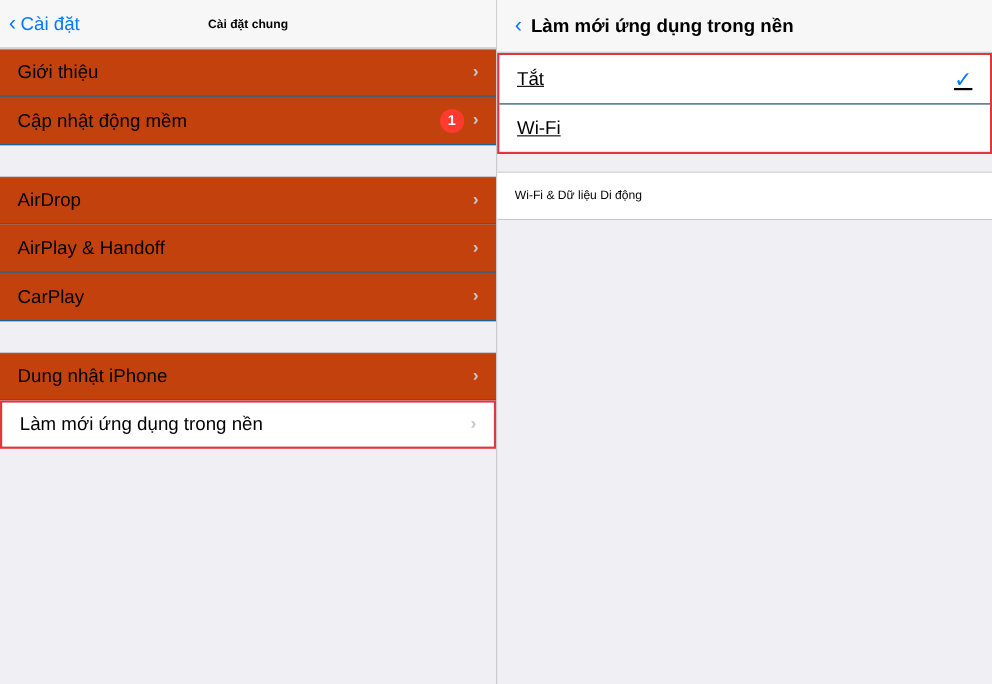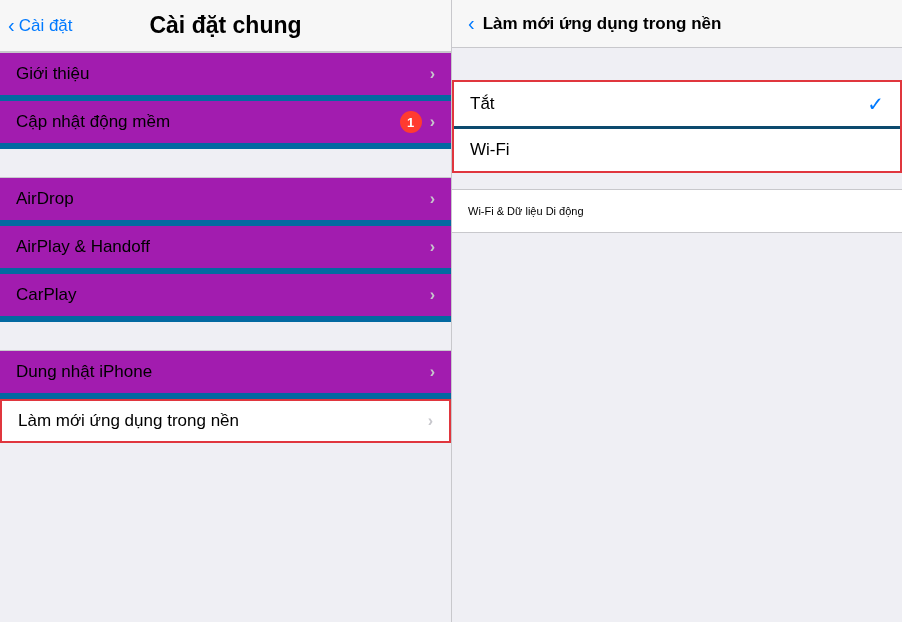"Cài đặt chung" .nav-title { font-size: 23px -> 11px }
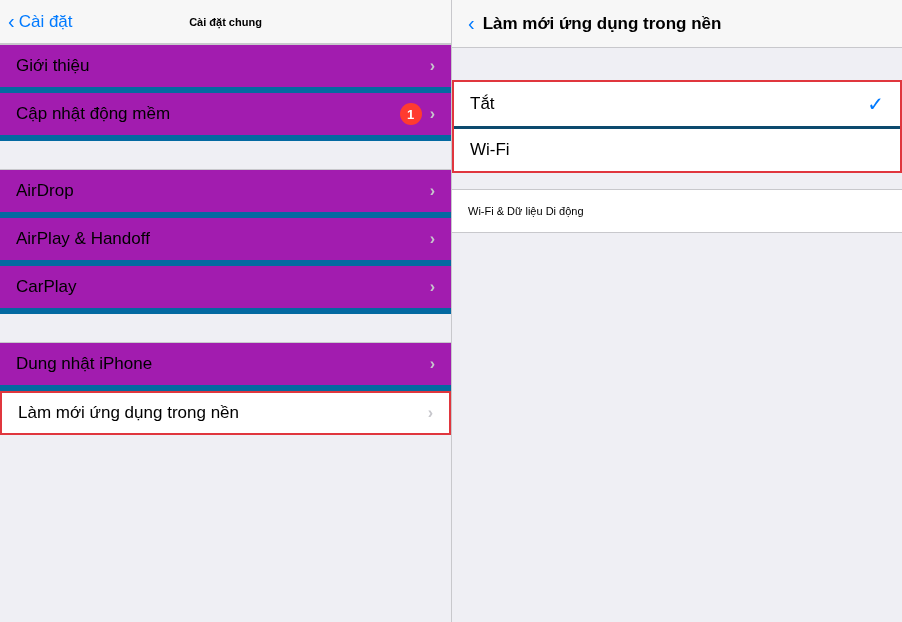"Giới thiệu" .settings-item { background: #a21caf -> #c2410c; border-bottom: 6px solid #0369a1 -> 1px solid #0369a1 }
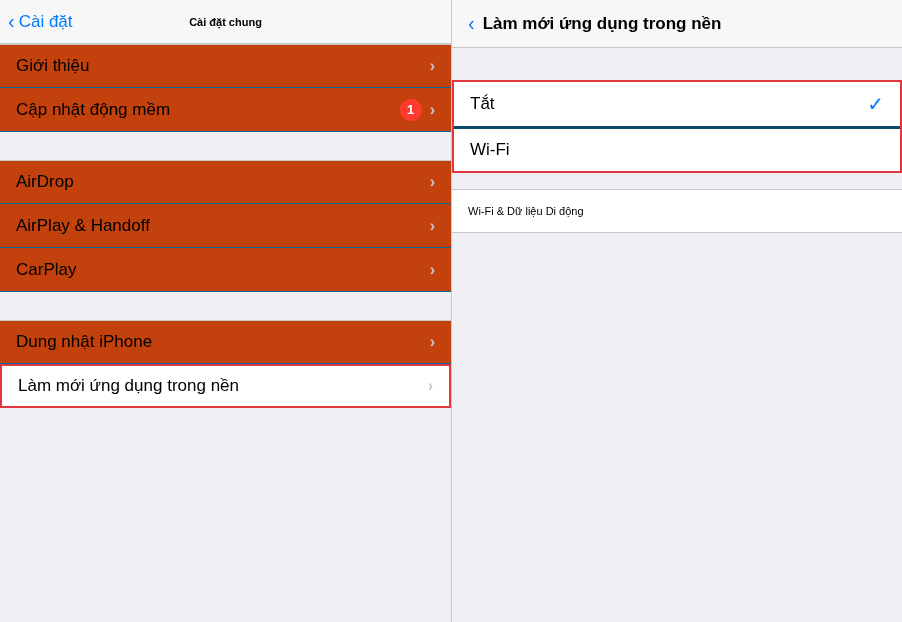"Tắt" .option-group { margin-top: 32px -> 0; text-decoration: none -> underline }
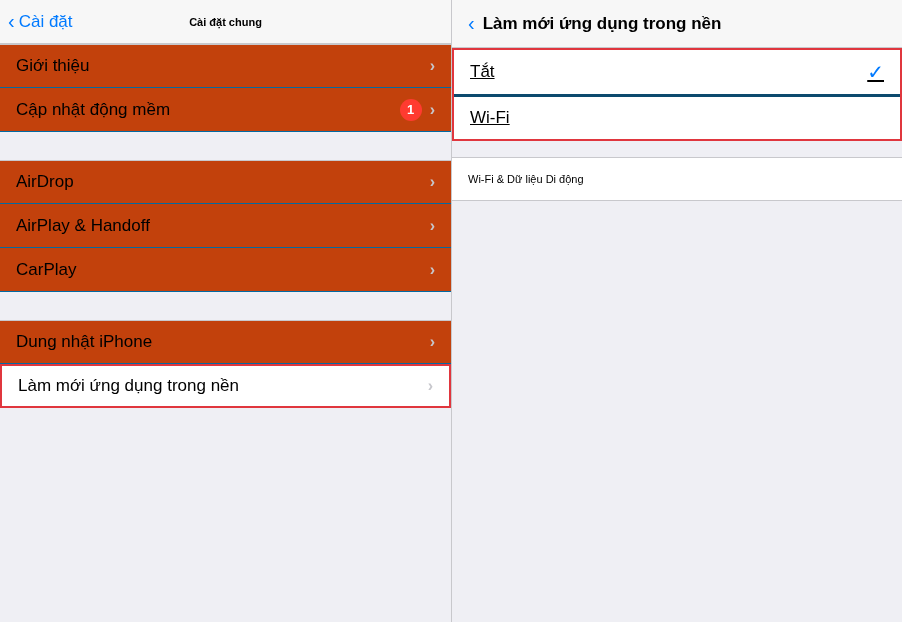"Wi-Fi" .option-item + .option-item { border-top: 3px solid #0c4a6e -> 1px solid #0c4a6e }
